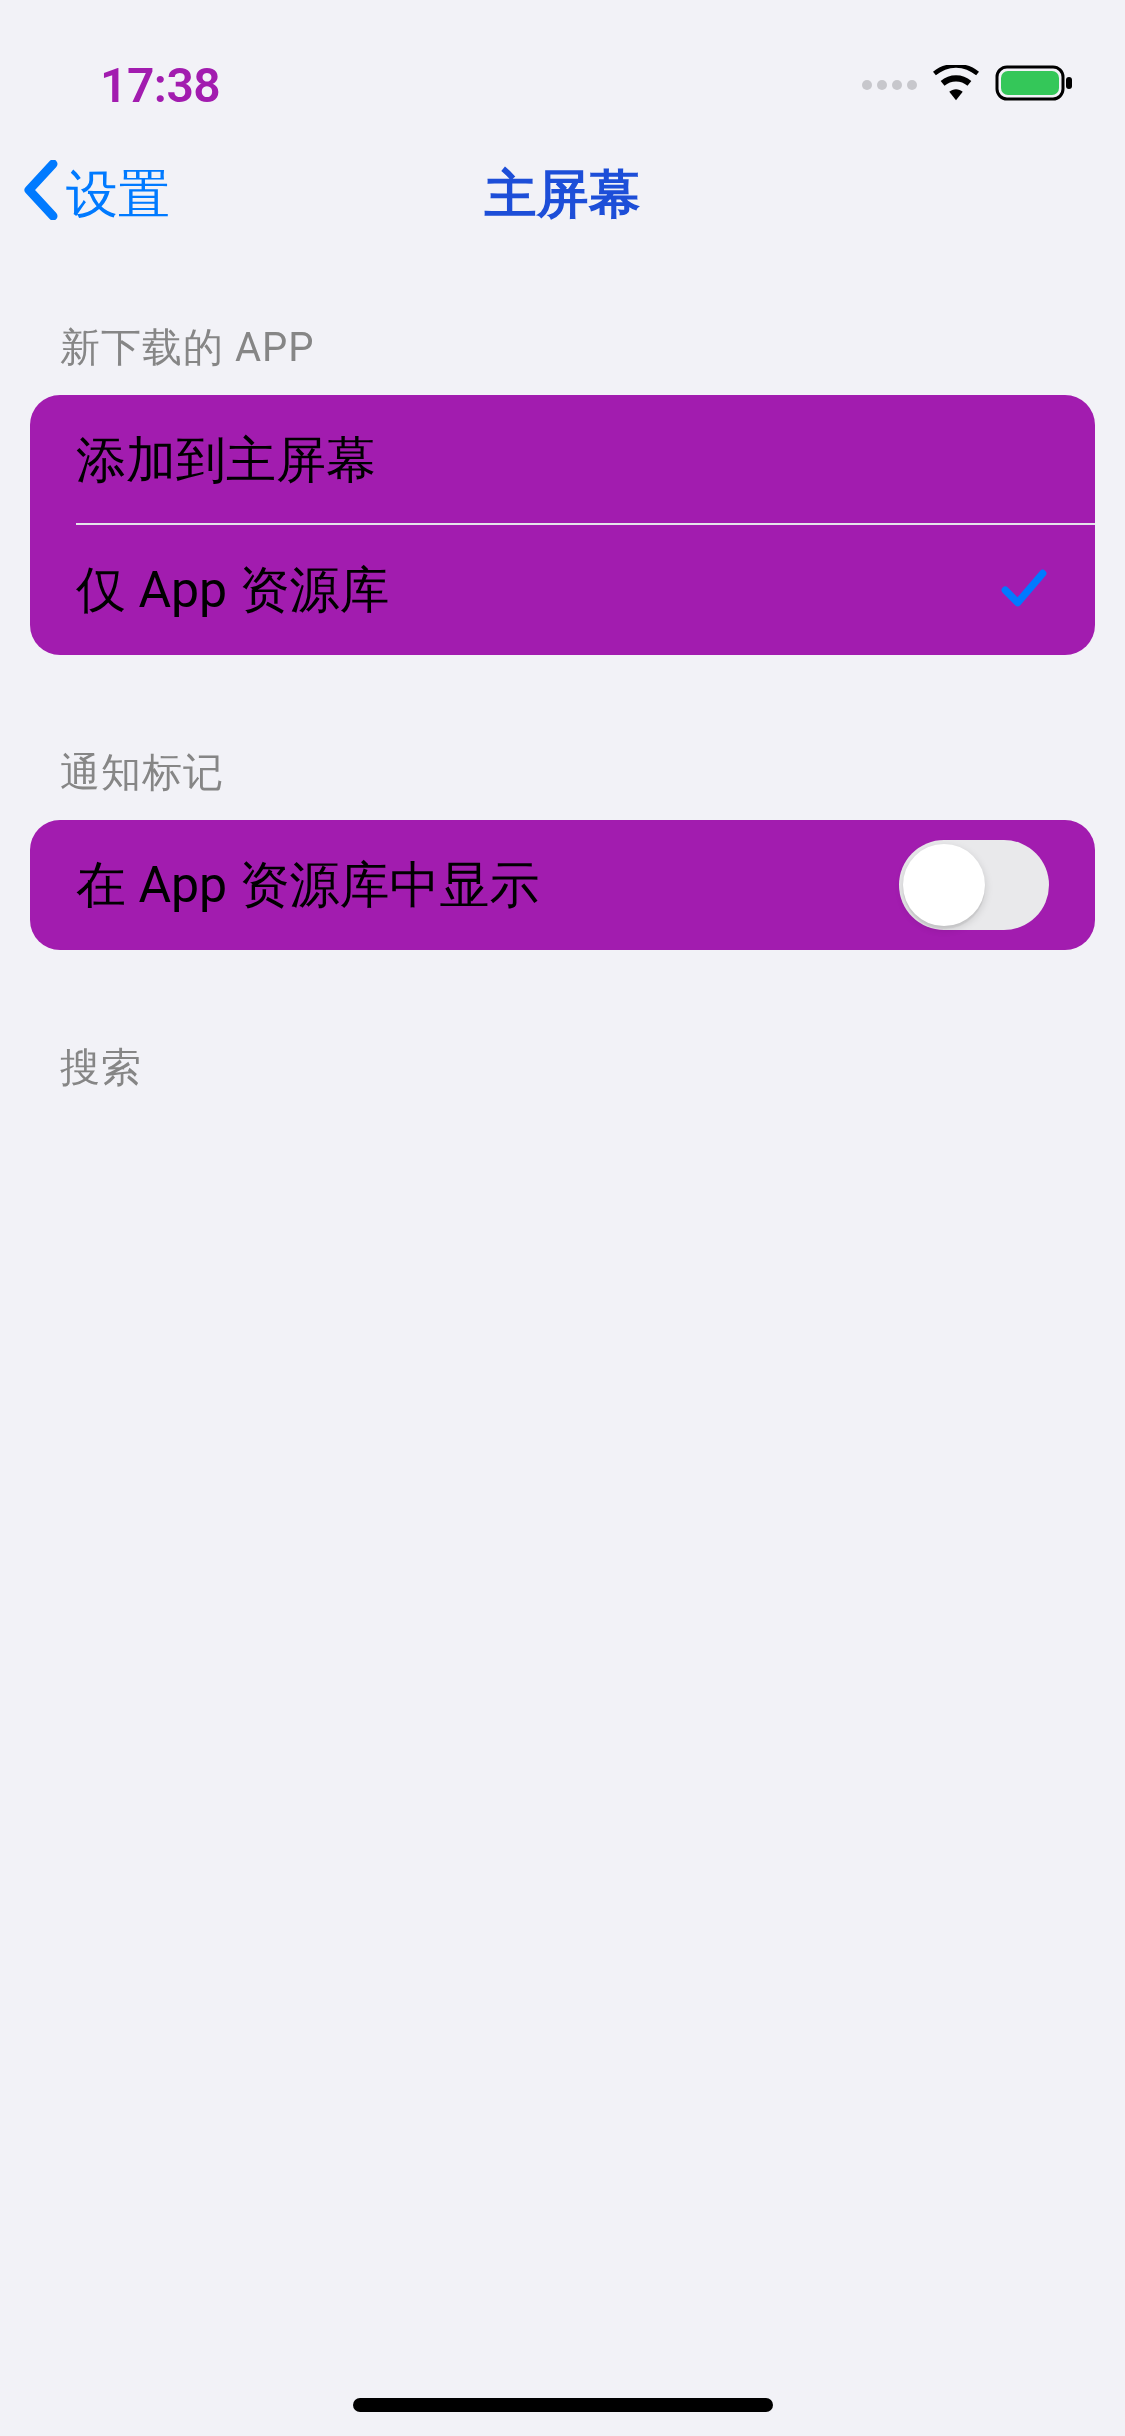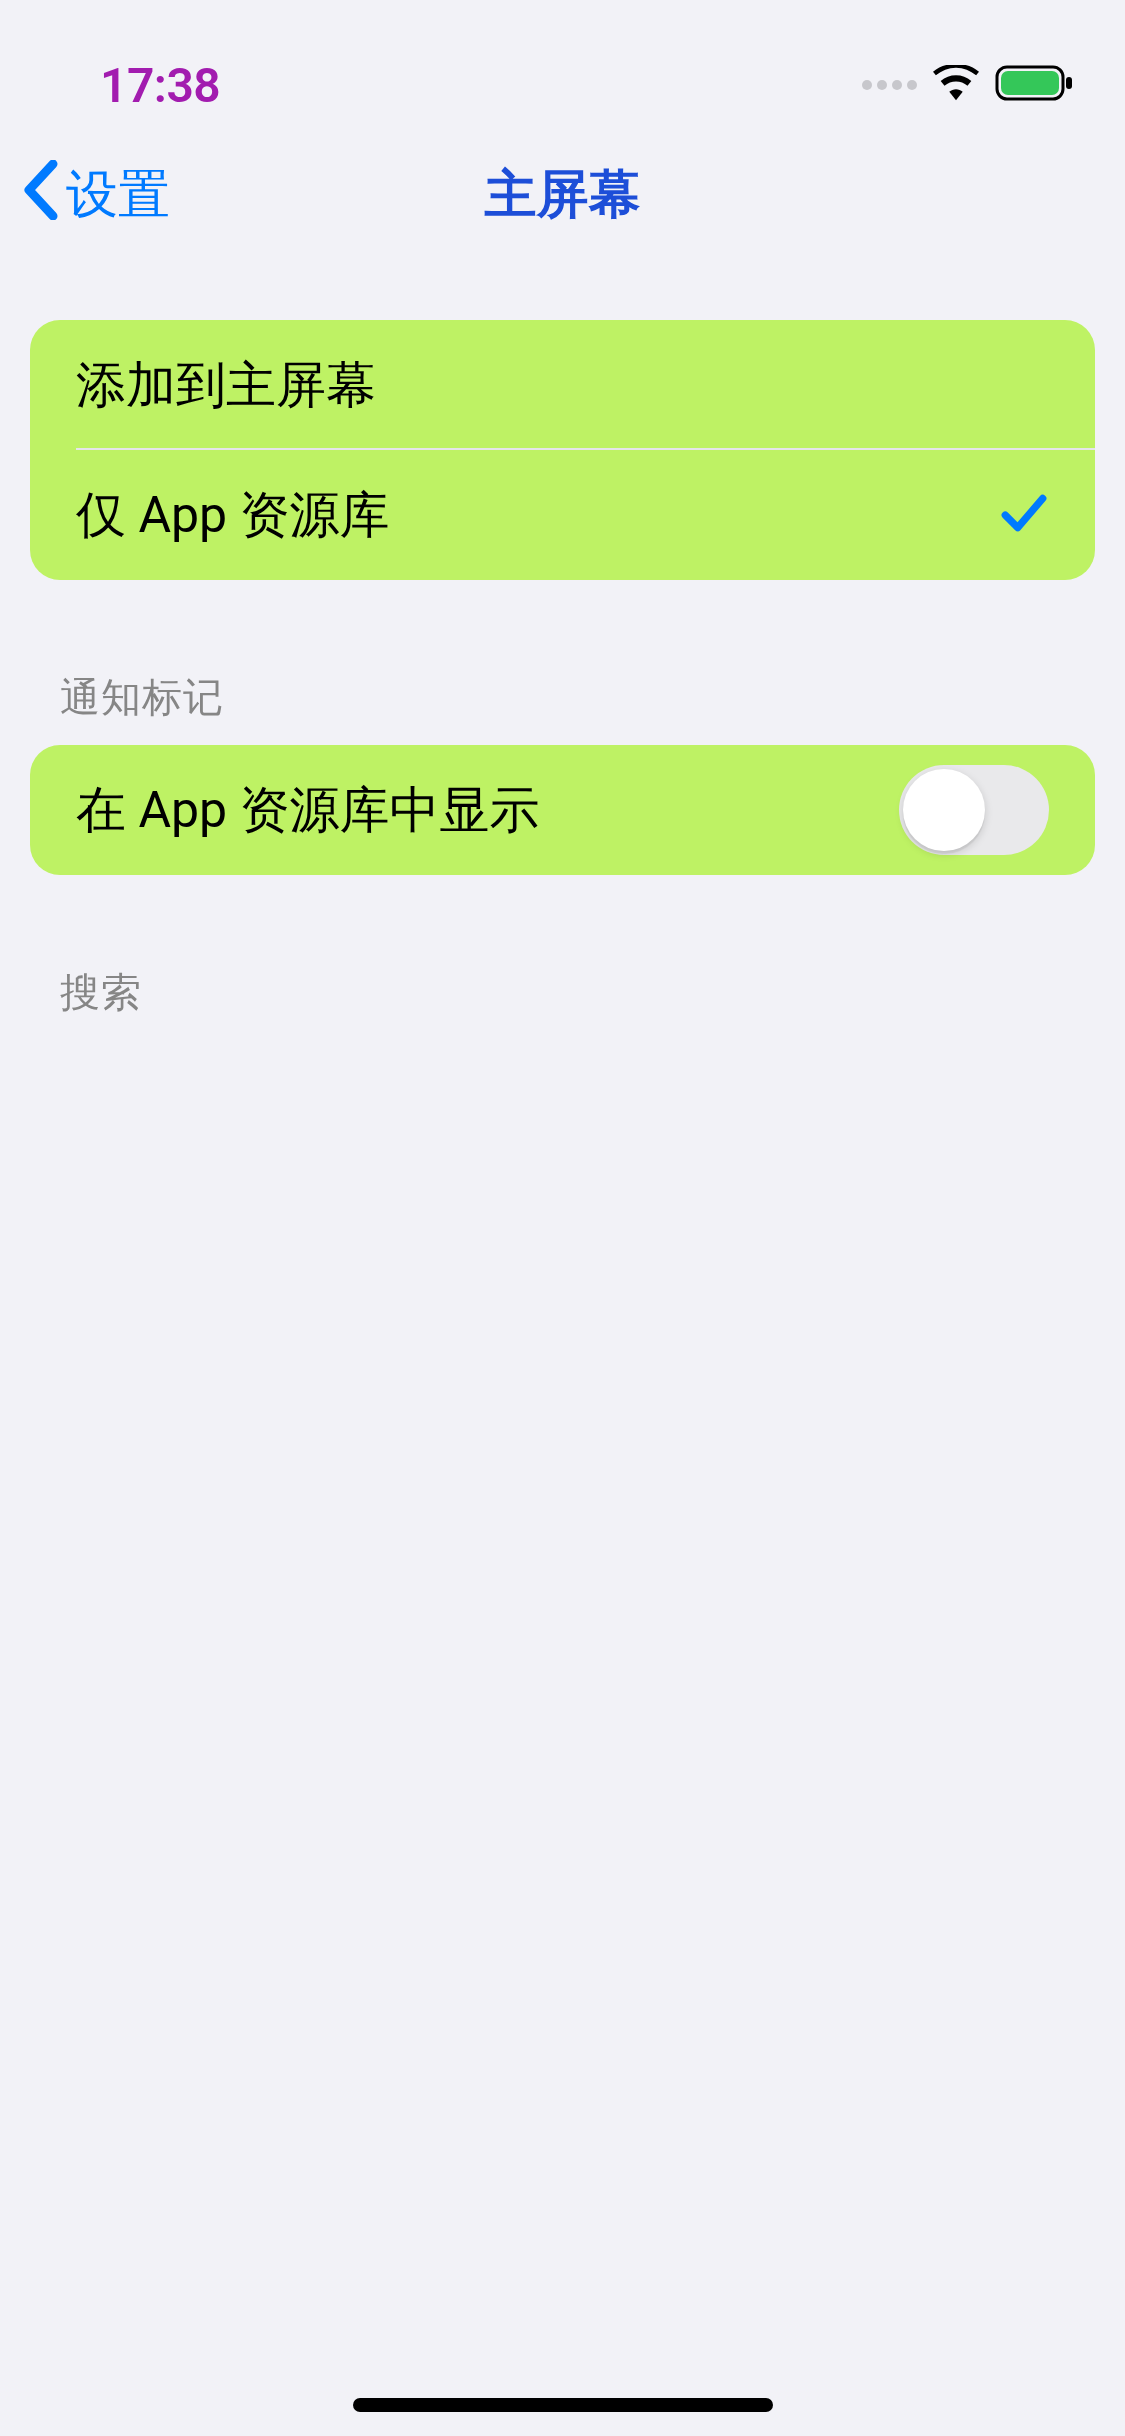"新下载的 APP" div.section-header { html: none -> <div>新下载的 APP</div> }
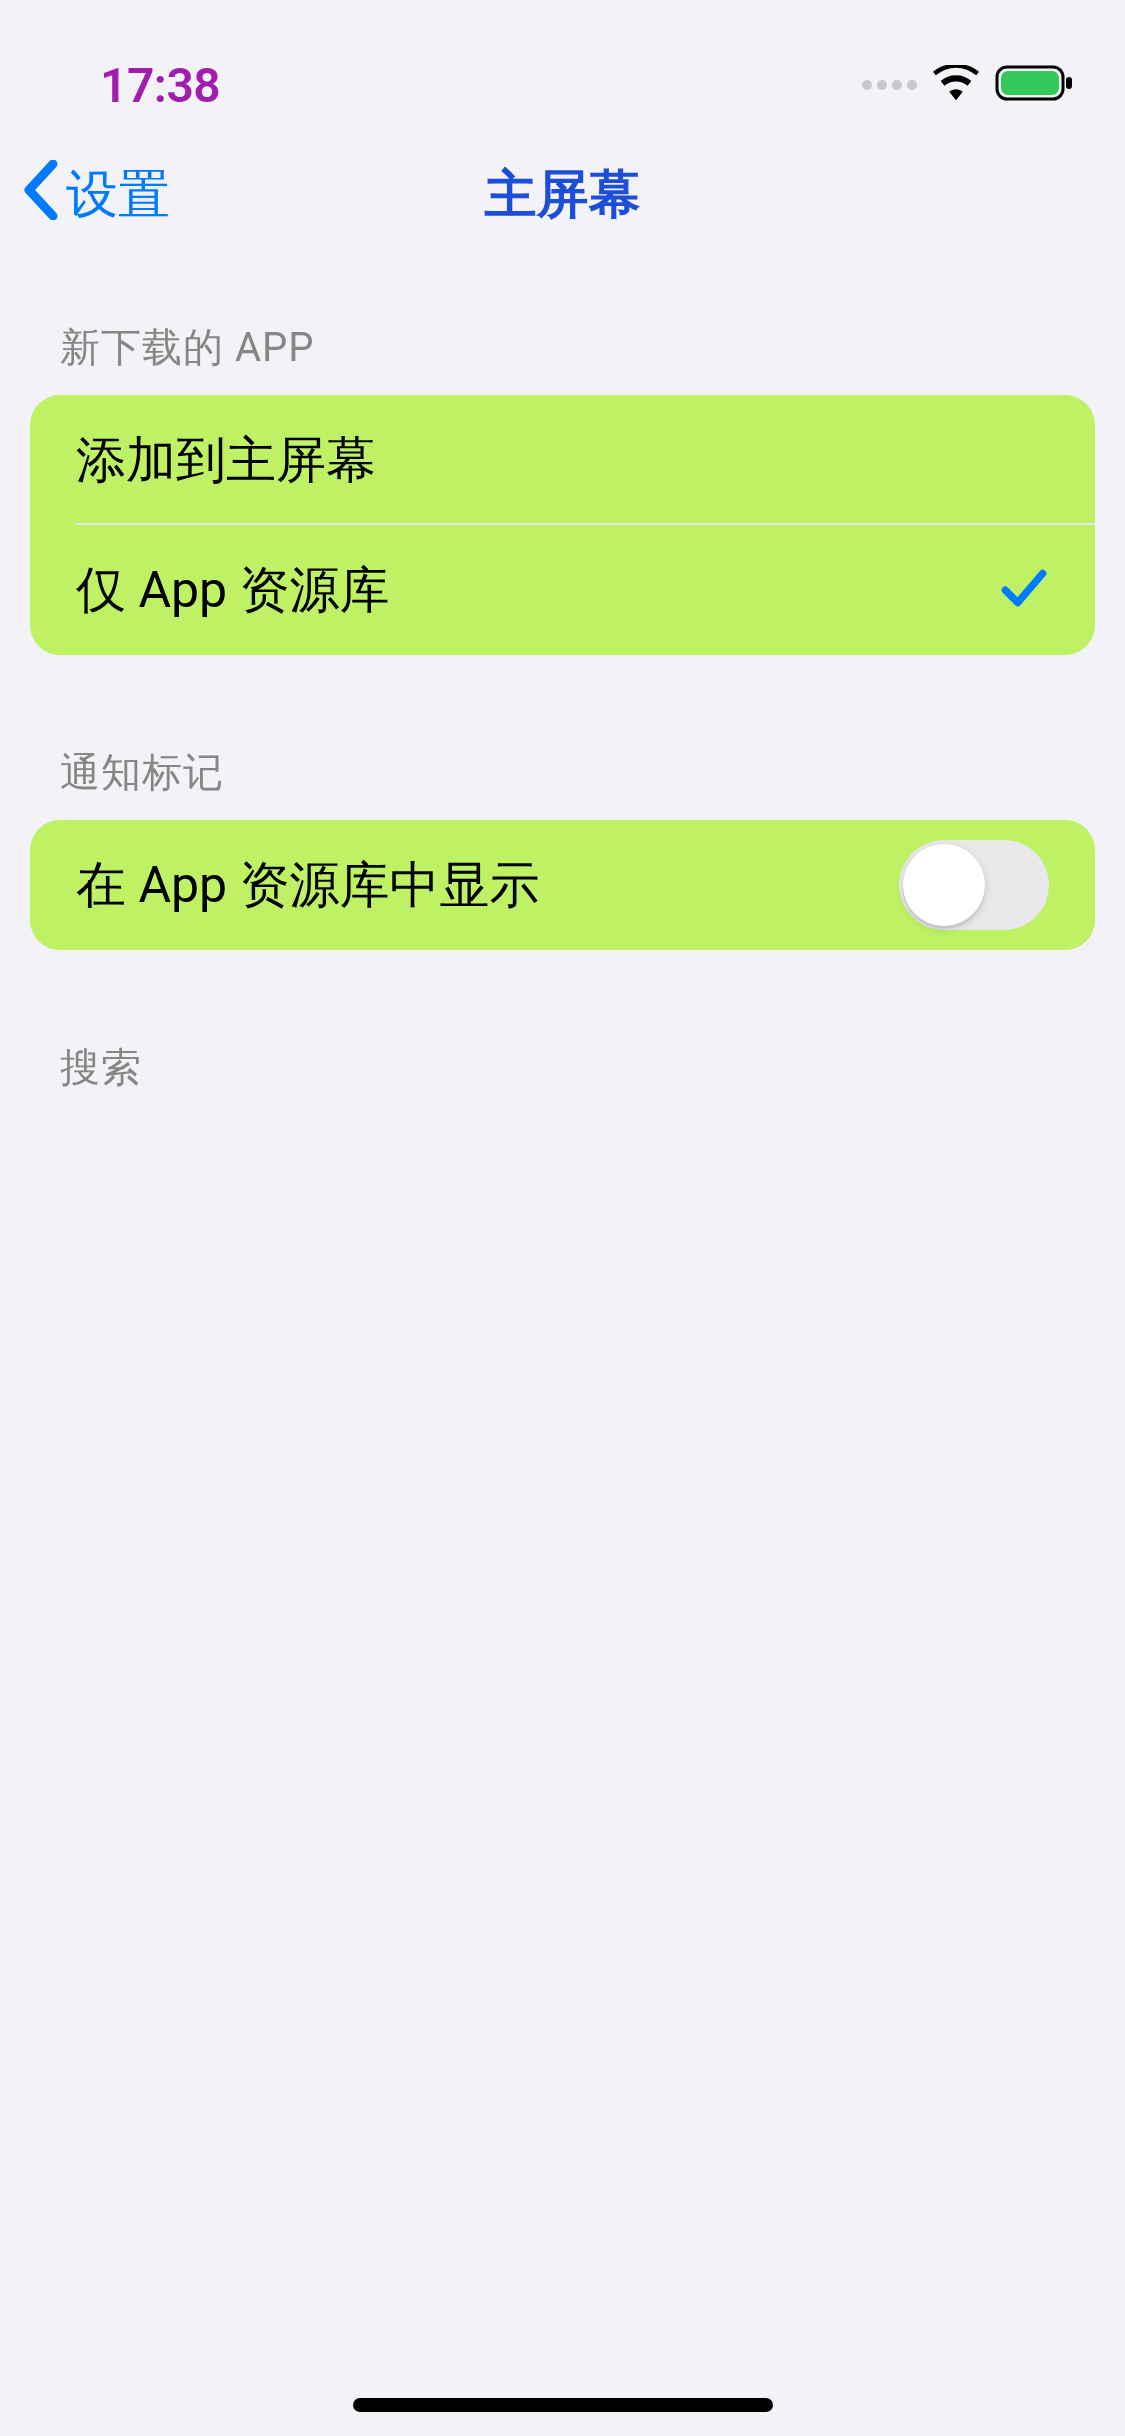"添加到主屏幕" .list-group { background: #bef264 -> #a21caf }
